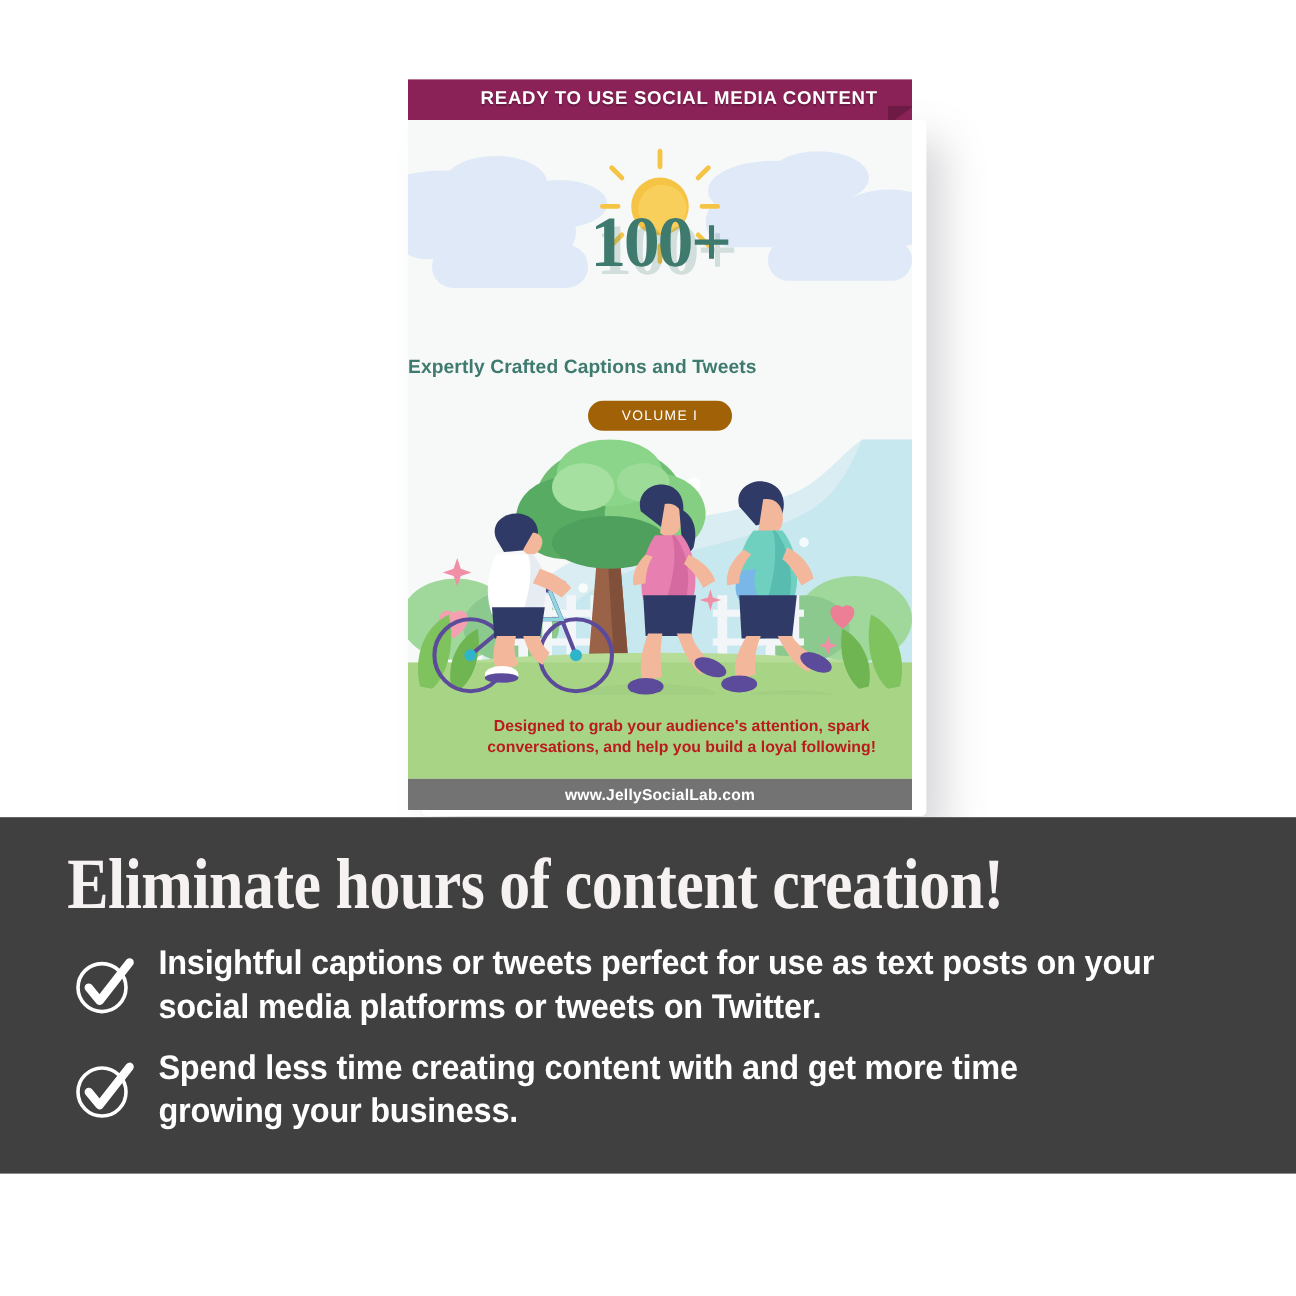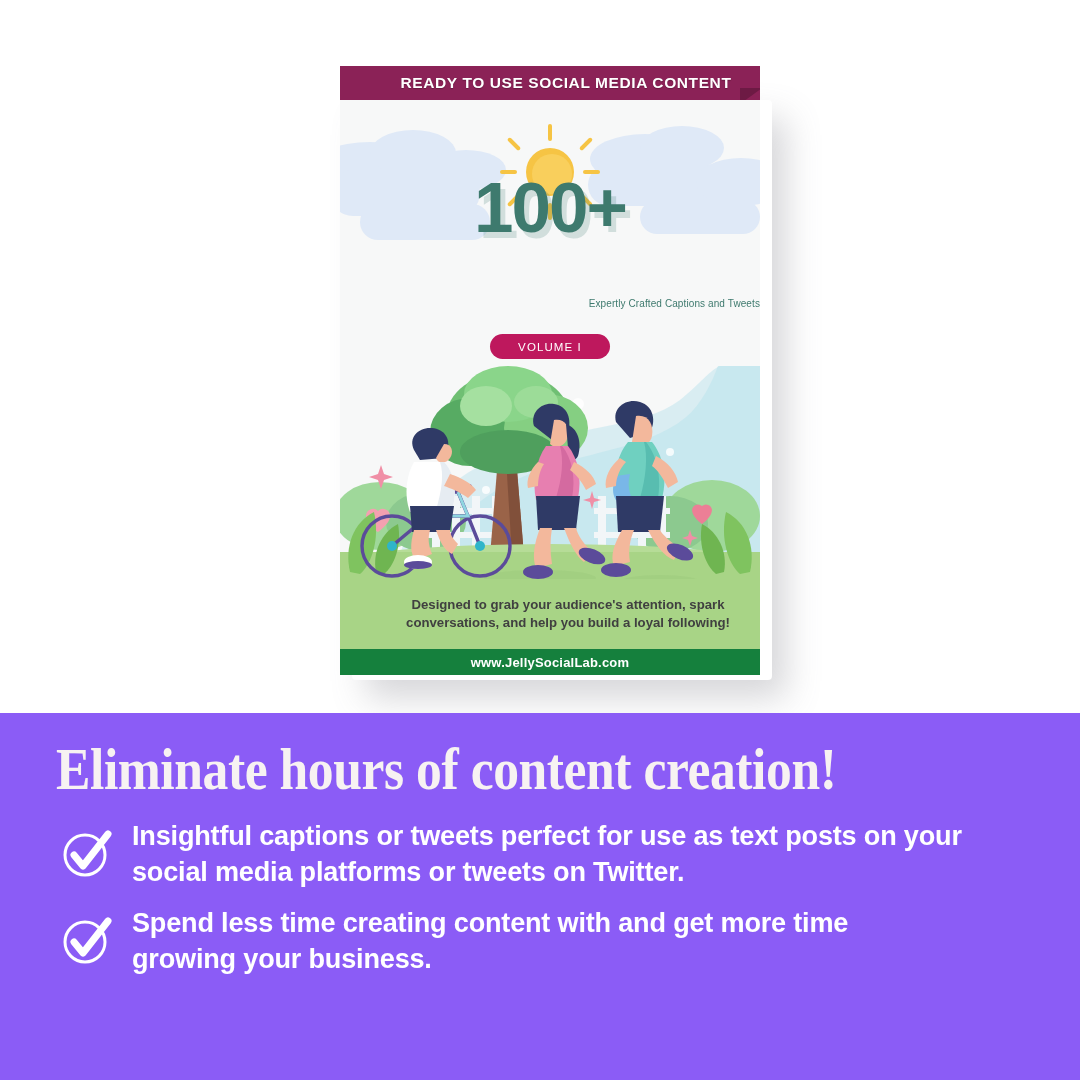"100+" #number { font-family: Liberation Sans, sans-serif -> Liberation Serif, serif; font-size: 71px -> 60px }
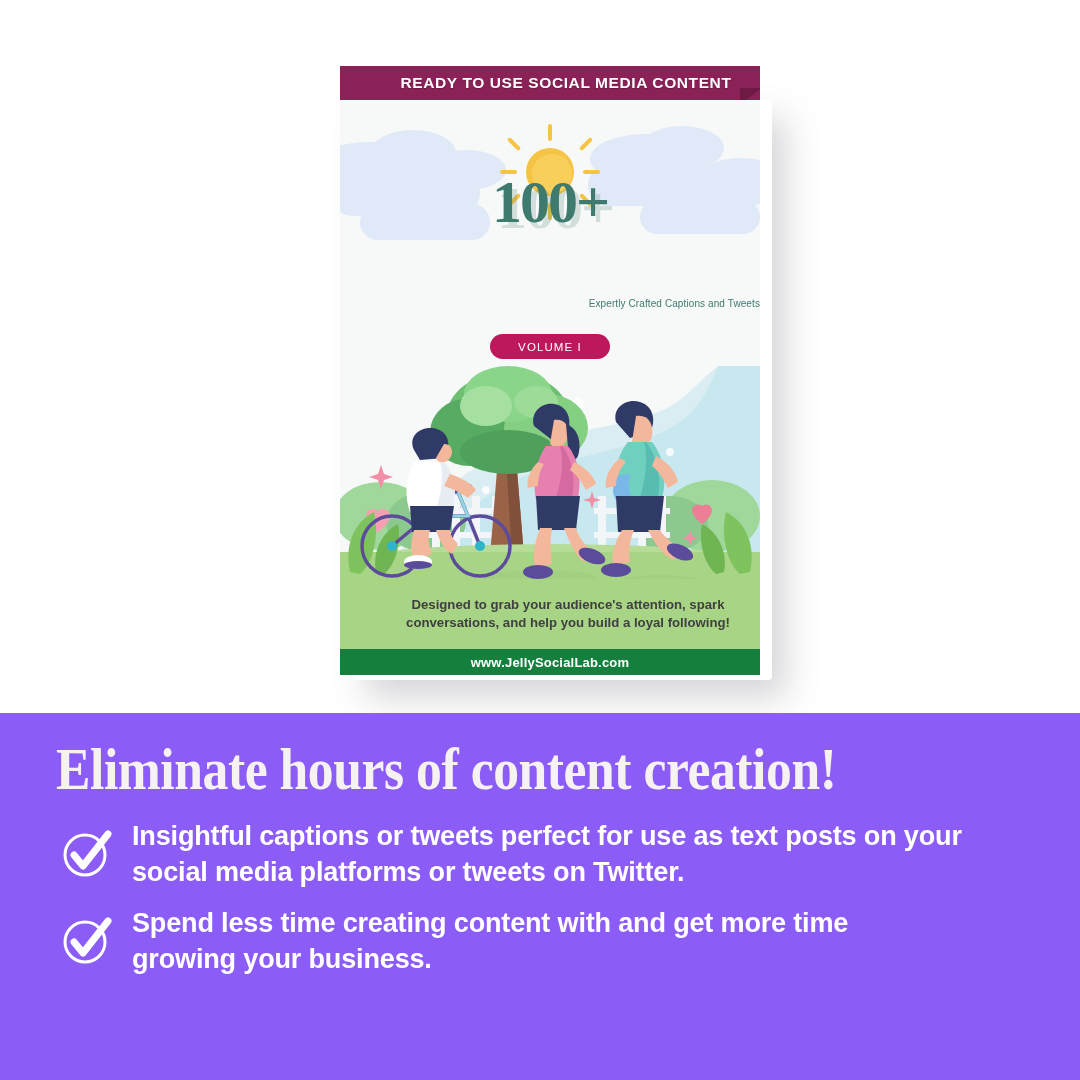"Expertly Crafted Captions and Tweets" #subtitle { font-size: 10px -> 16px; font-weight: normal -> bold; text-align: right -> left }
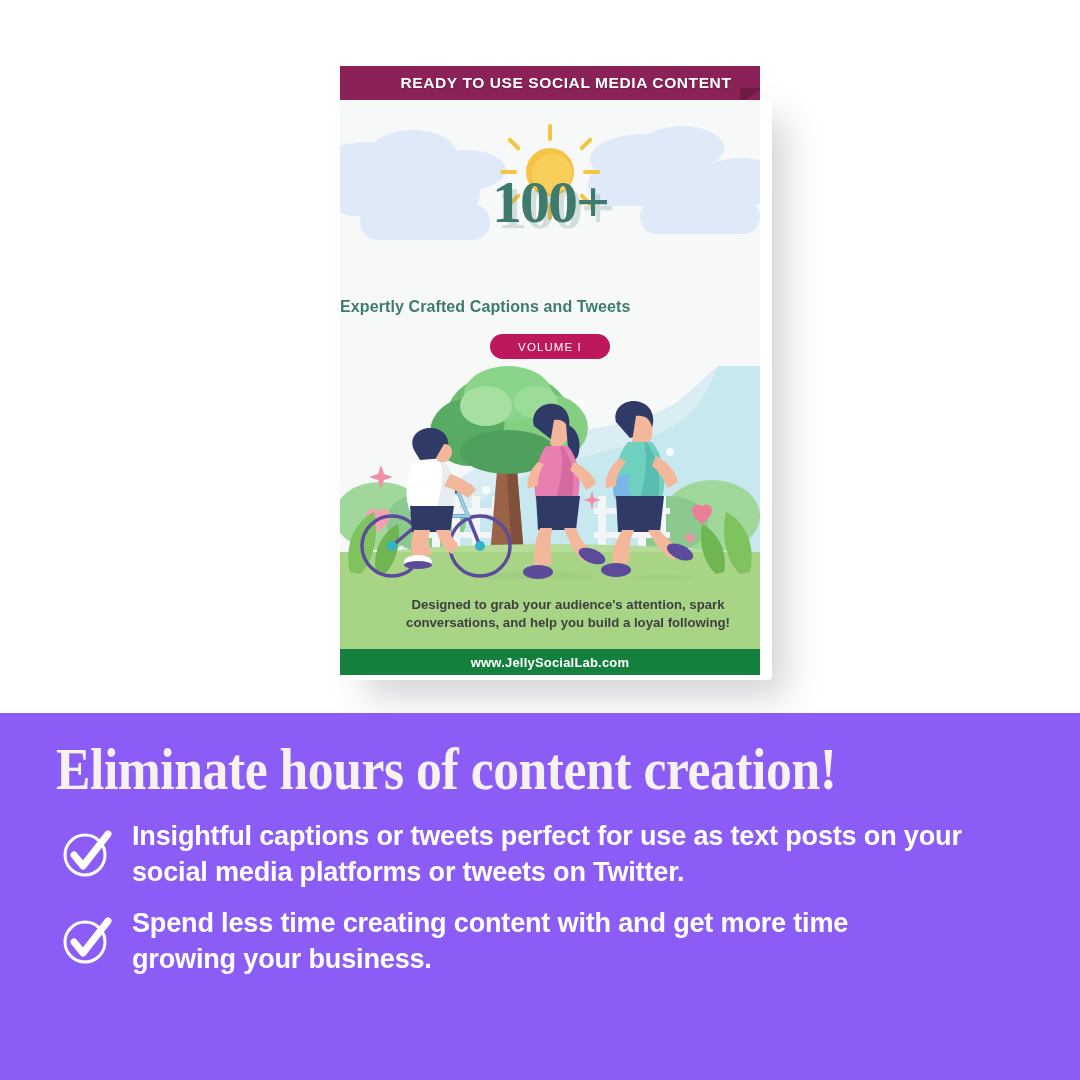"VOLUME I" #volume-badge { background: #be185d -> #a16207 }
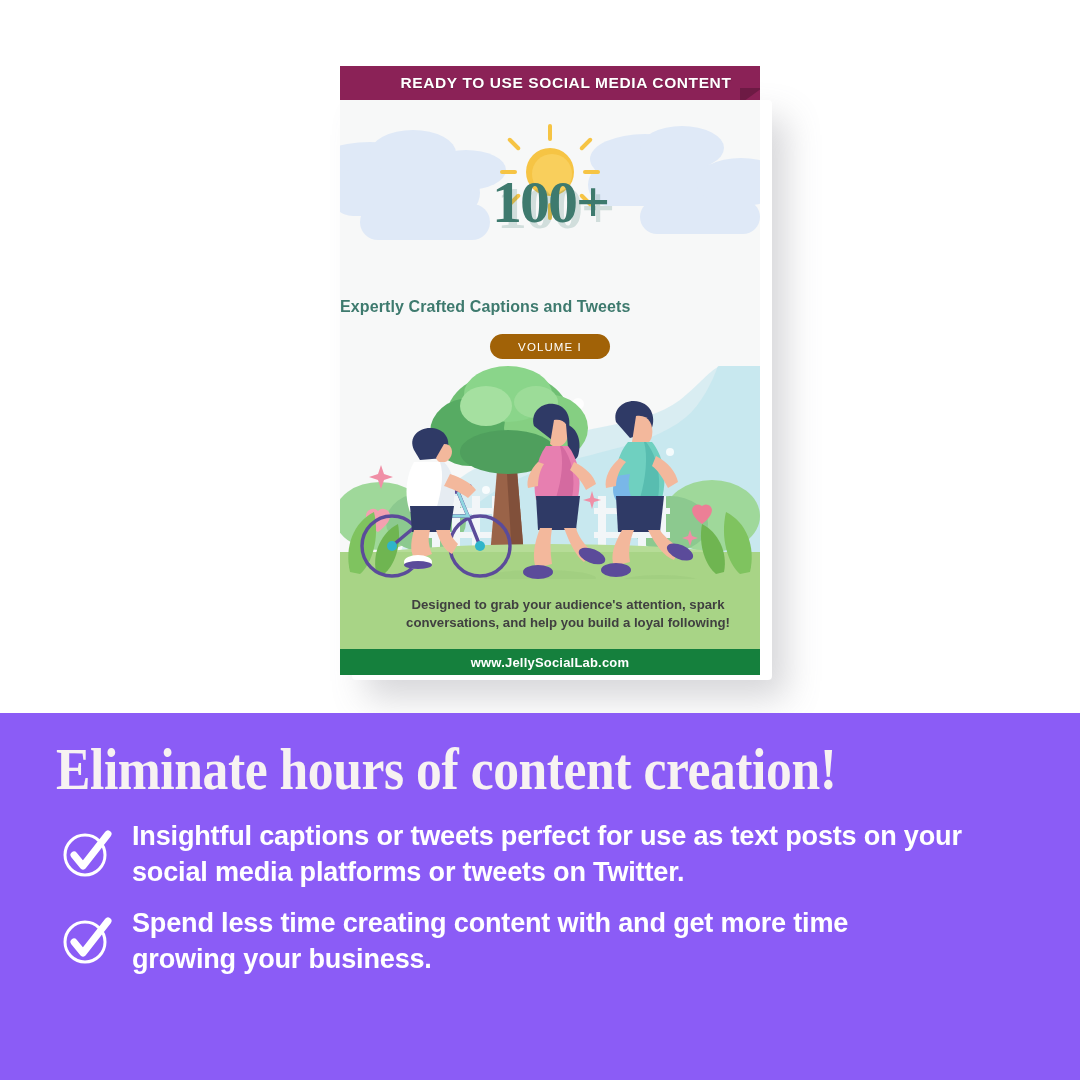"Designed to grab your audience's" #caption { color: #404040 -> #b91c1c }
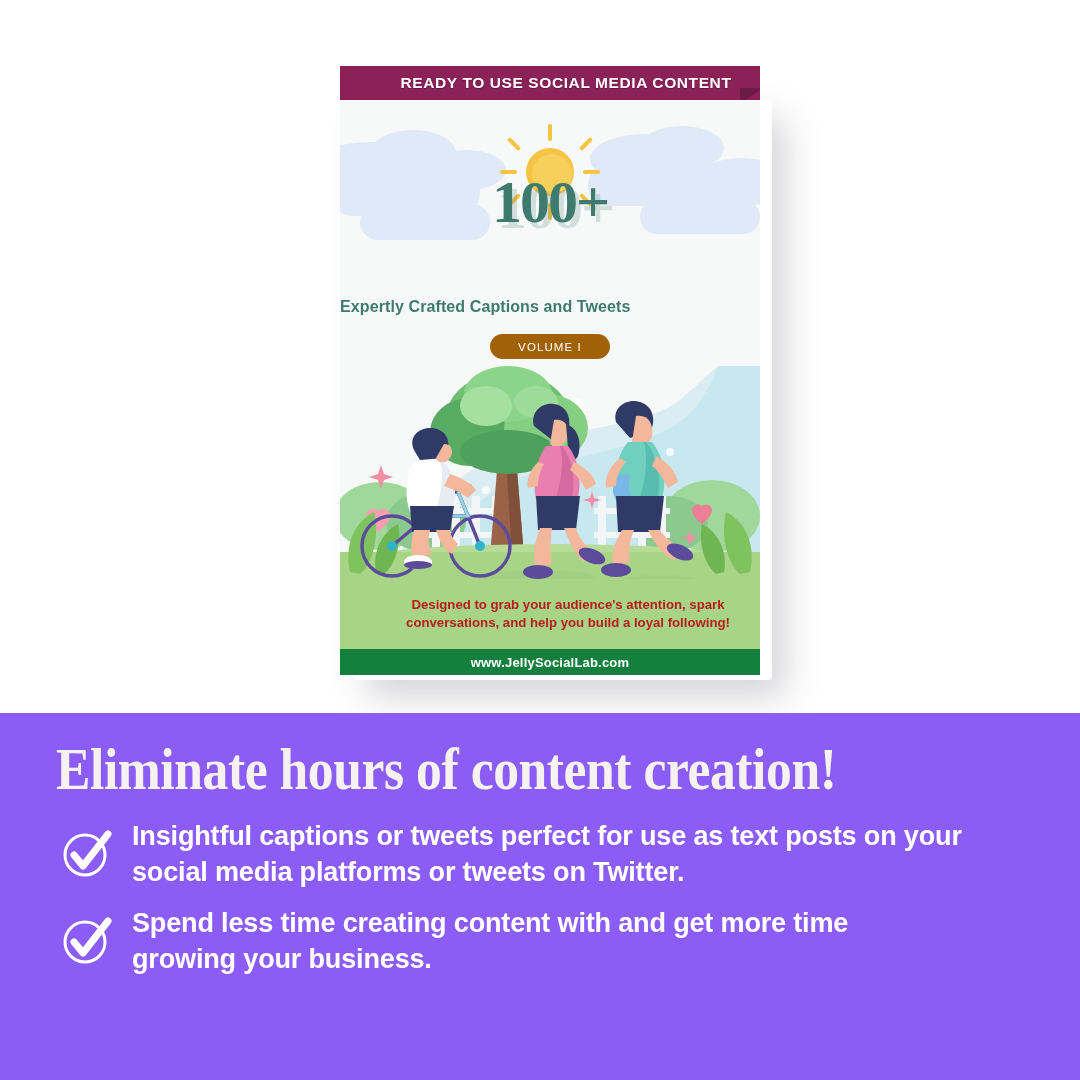"www.JellySocialLab.com" #url-bar { background: #15803d -> #737373 }
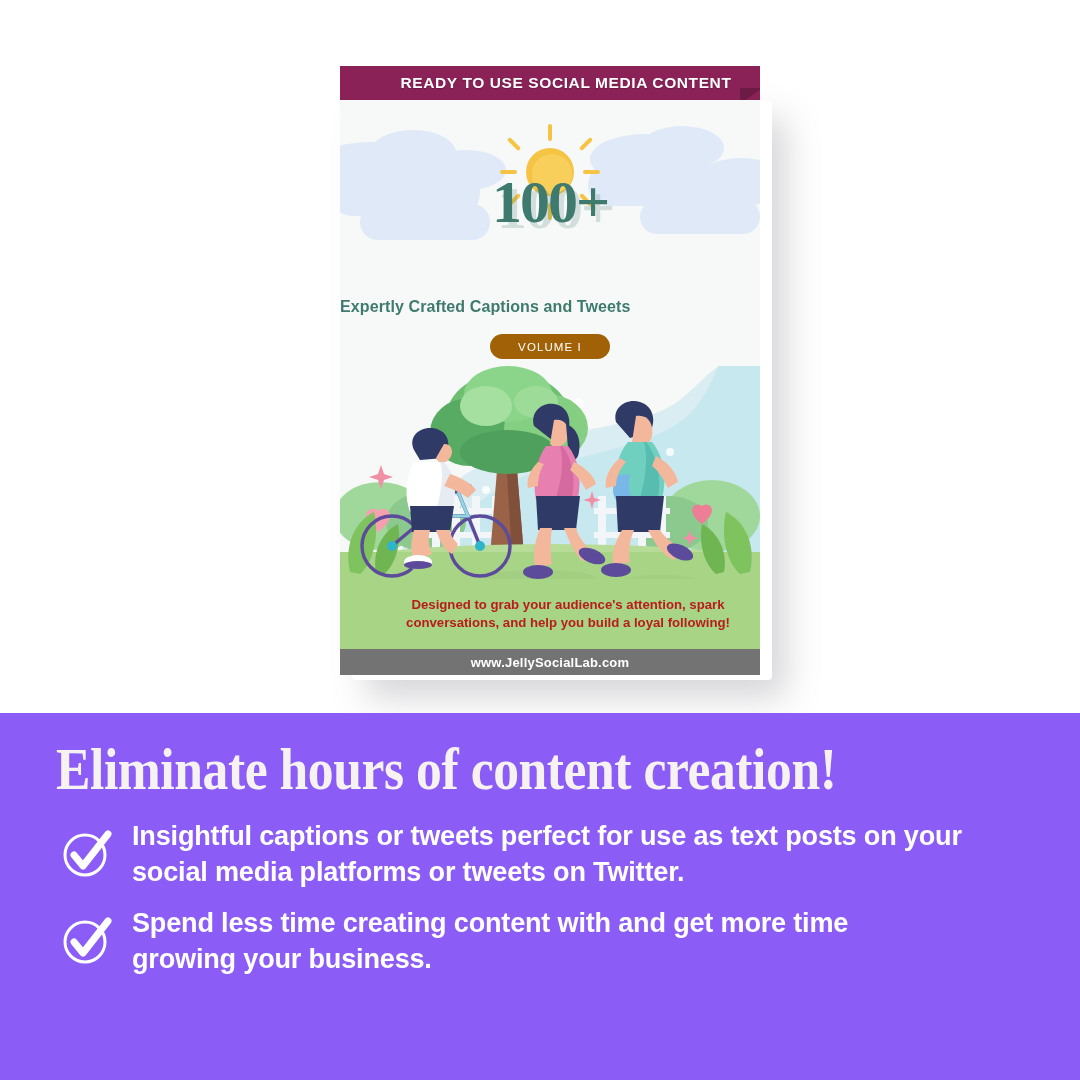"Eliminate hours of content creation!" #promo { background: #8b5cf6 -> #404040; height: 367px -> 297px; top: 713px -> 681px }
